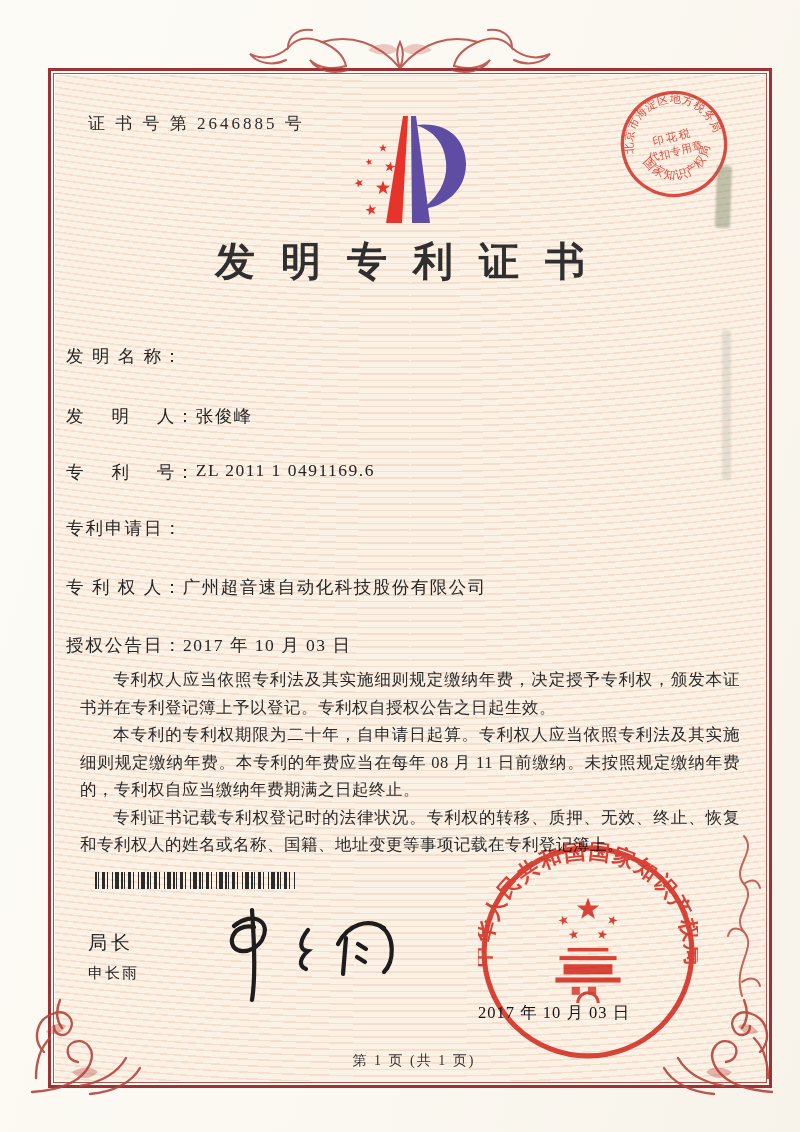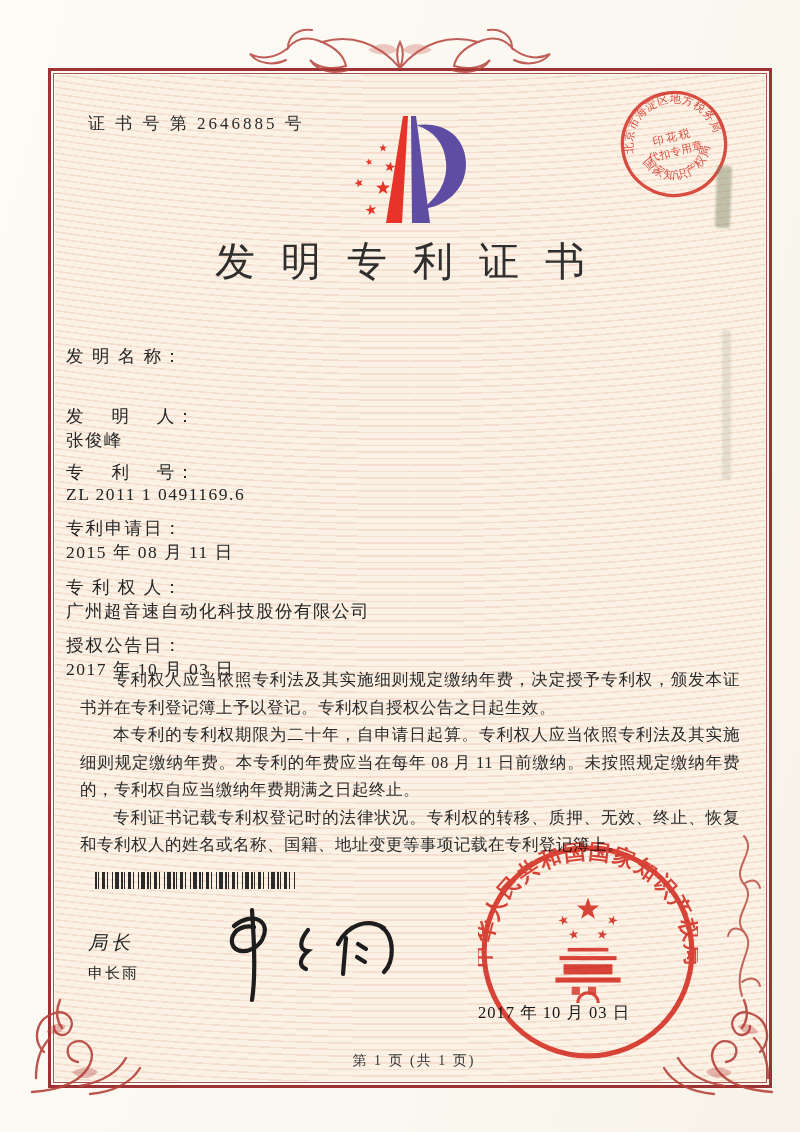"发明专利证书" #title { font-weight: 400 -> 700 }
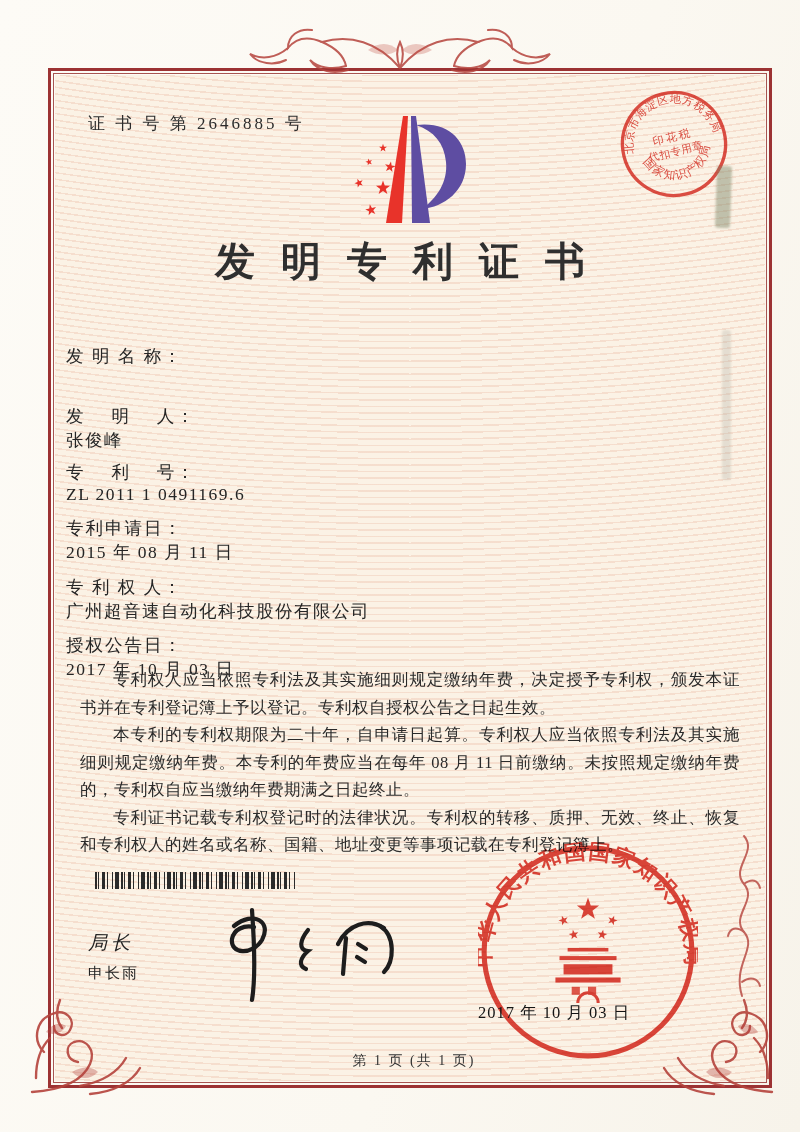"发 明 名 称：" .field-row { flex-direction: column -> none }
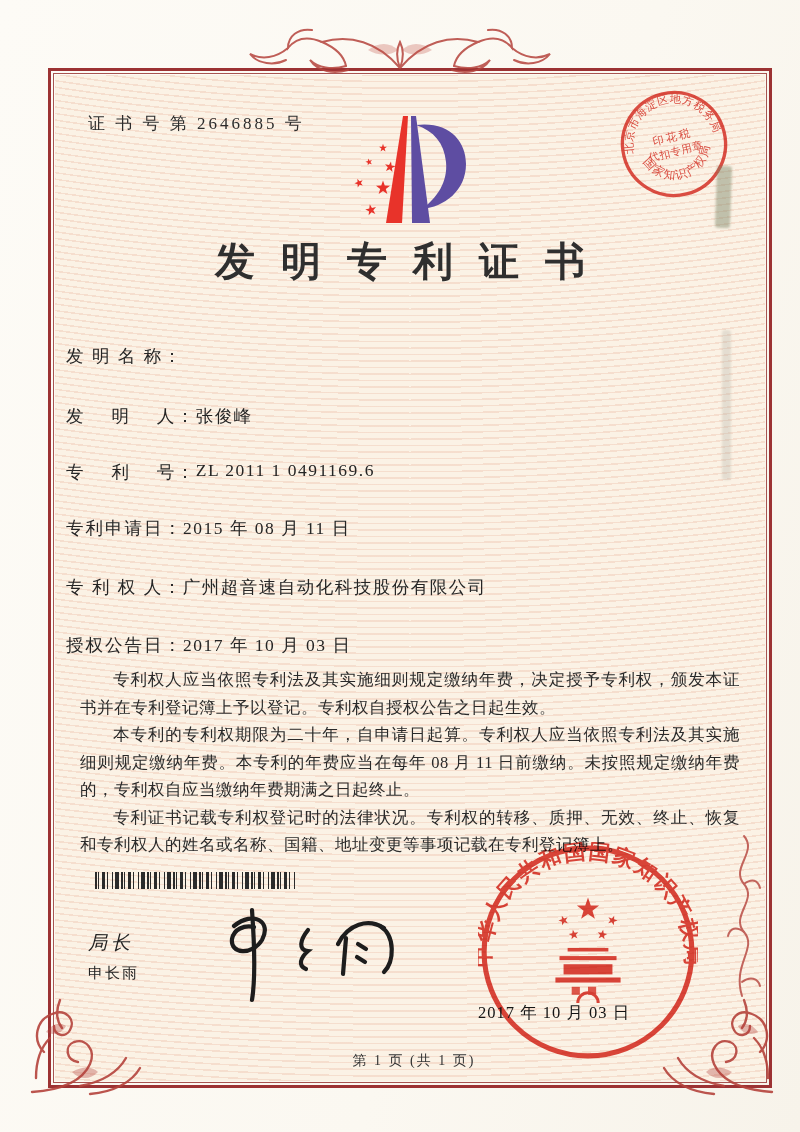"2015 年 08 月 11" span.field-value { html: <span>2015 年 08 月 11 日</span> -> none }
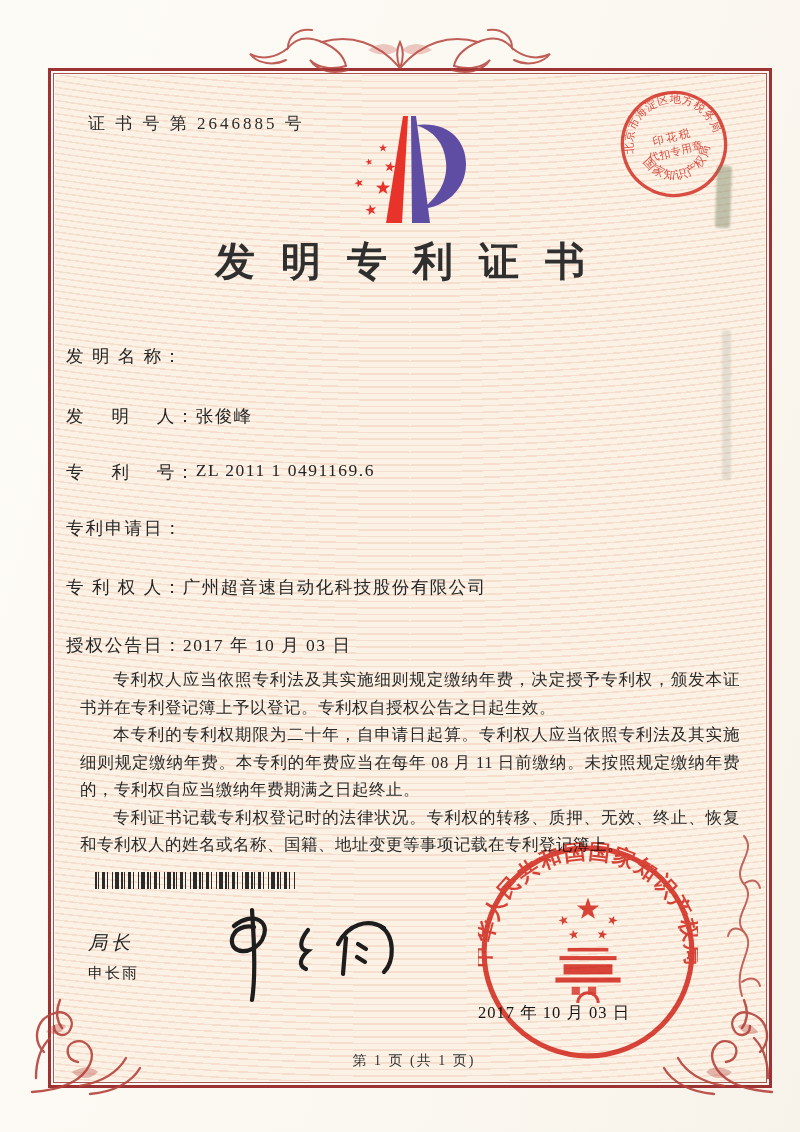"局长" #officer-title { font-style: italic -> none }
